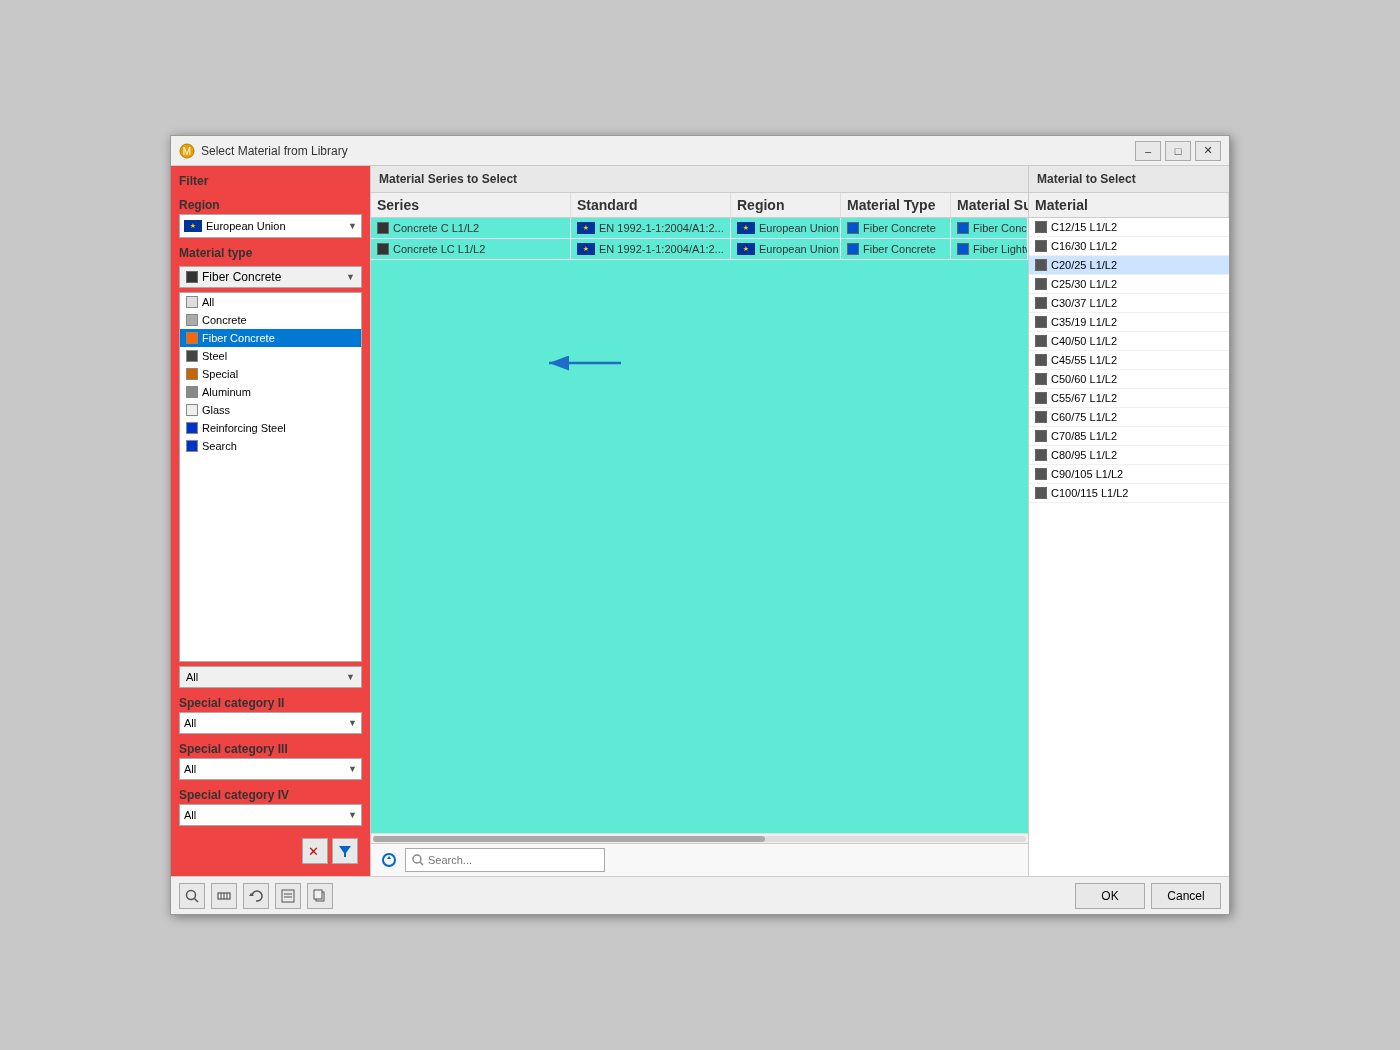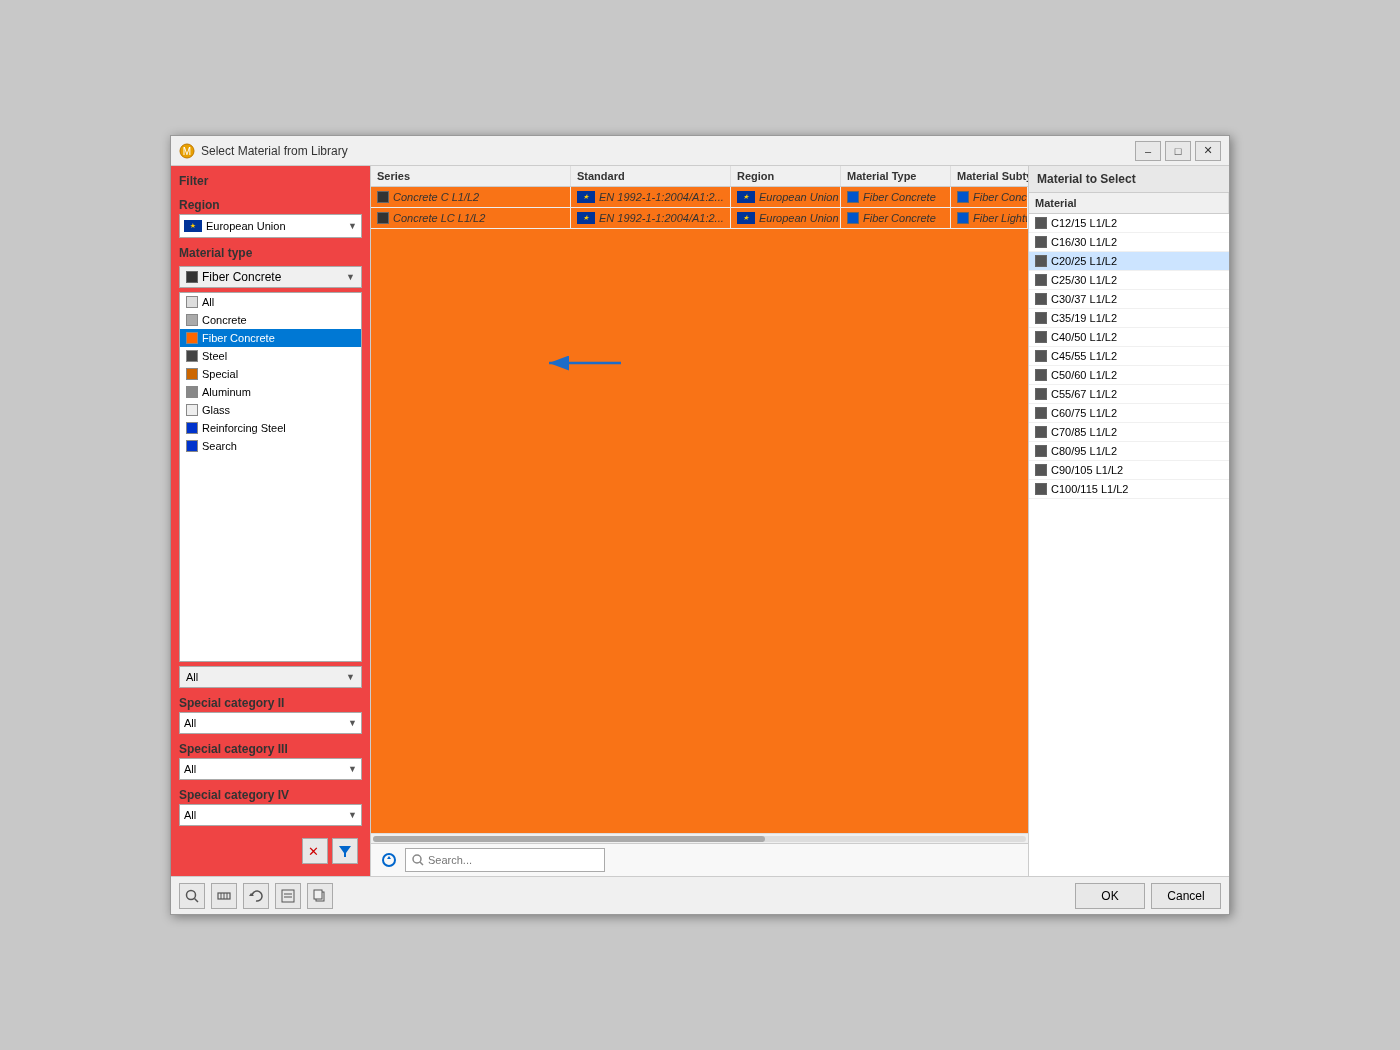"Material Series to Select" div.panel-header { html: none -> <div>Material Series to Select</div> }
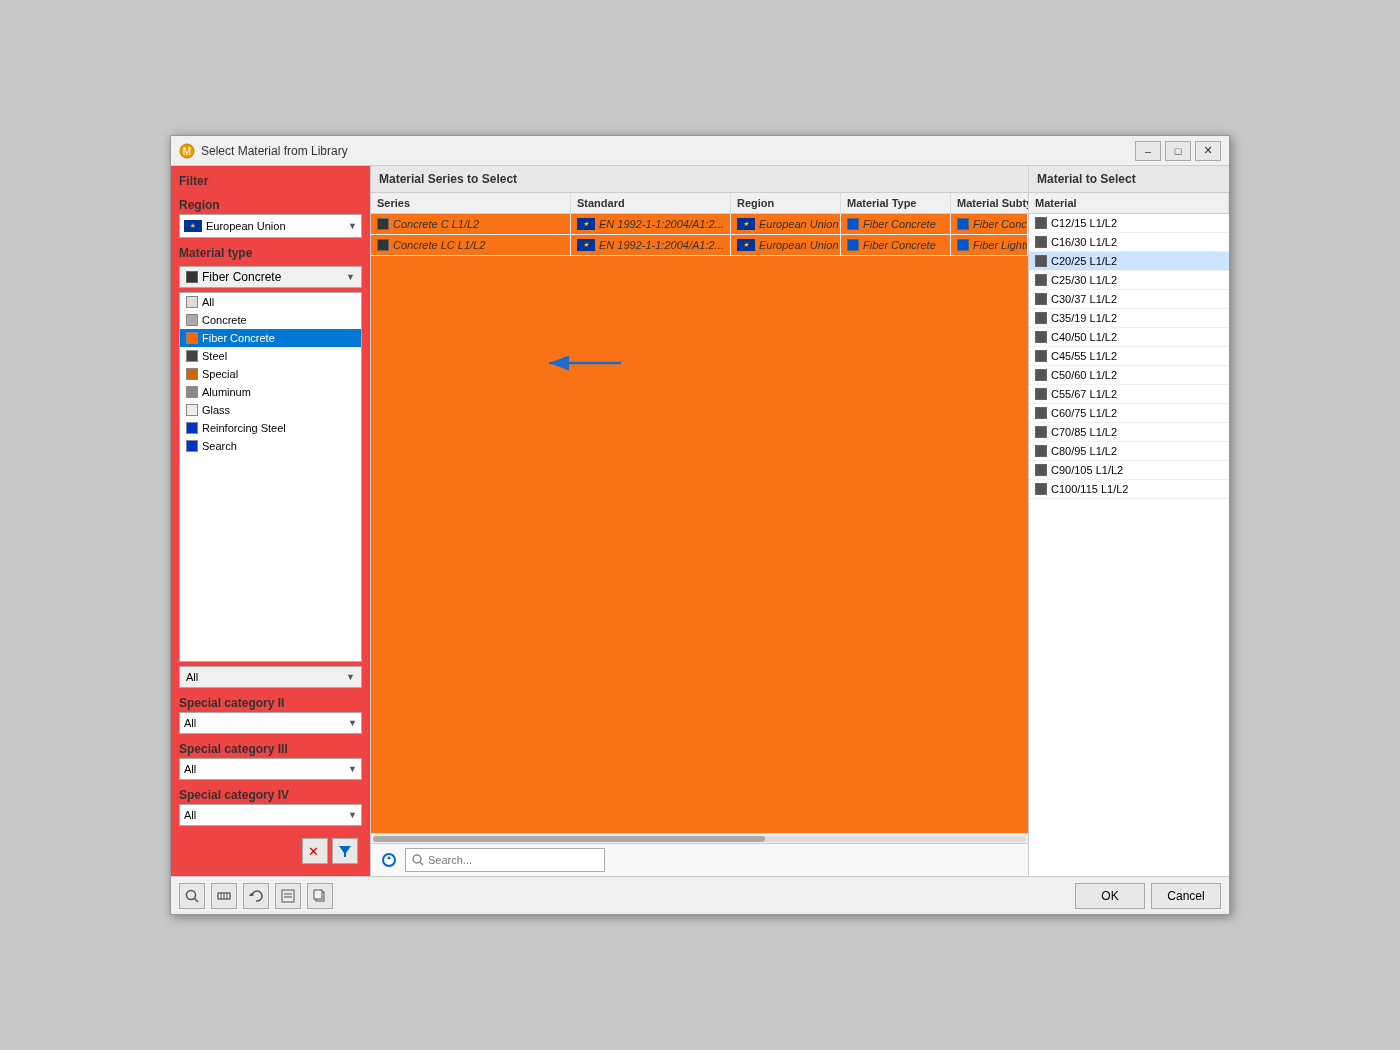"Series" .table-header-cell { font-size: 11px -> 14px }
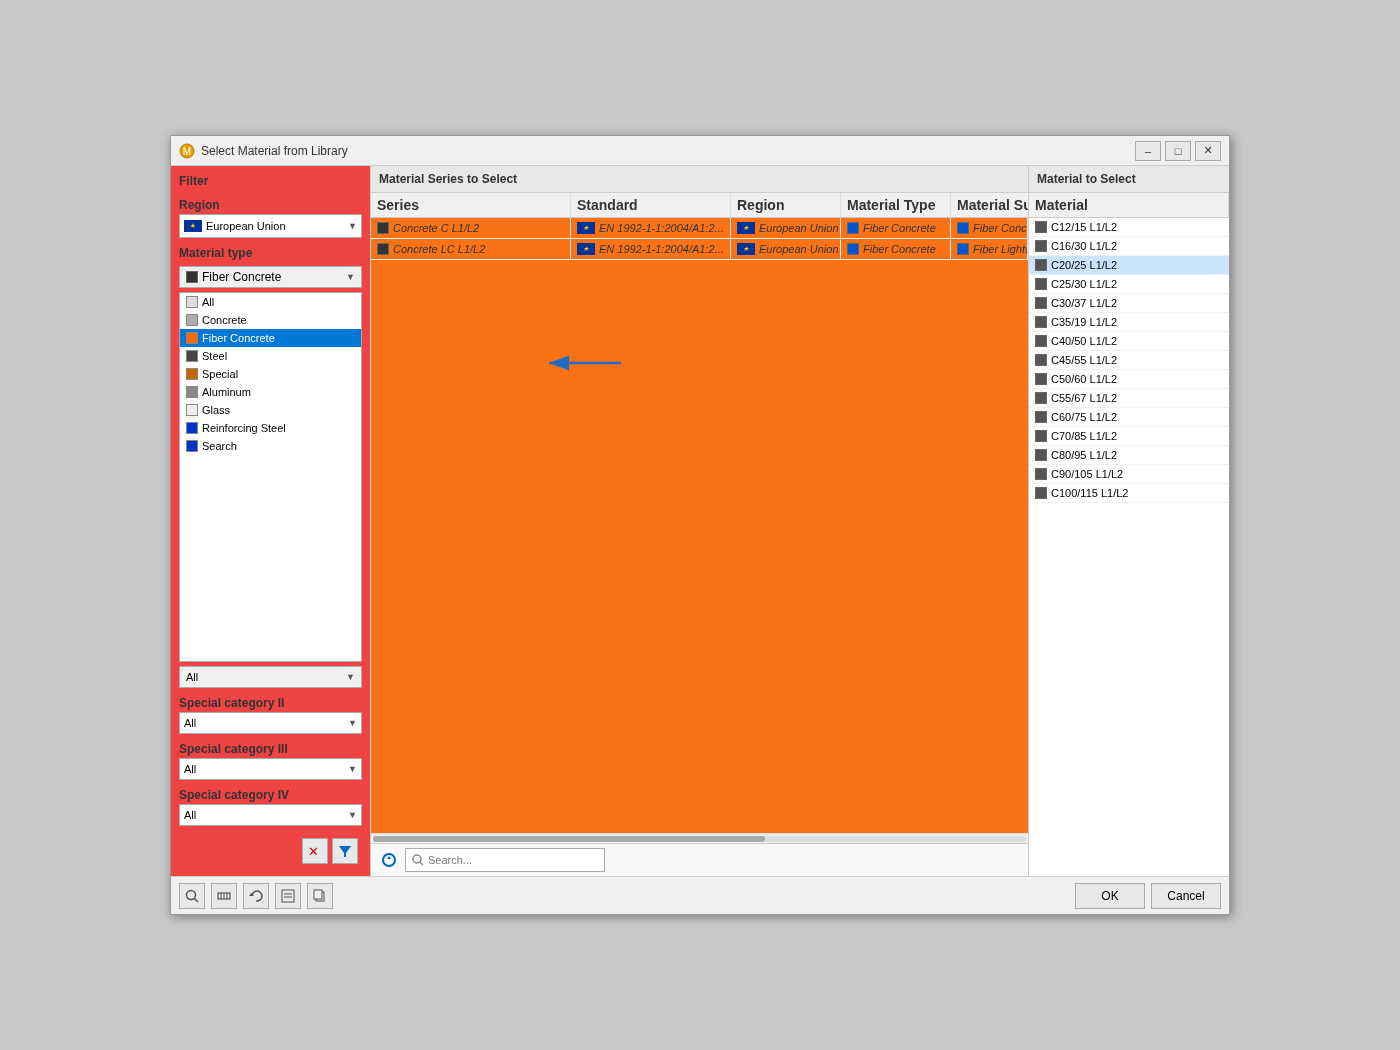"Concrete C L1/L2" .table-body { background: #f97316 -> #5eead4; font-style: italic -> none }
